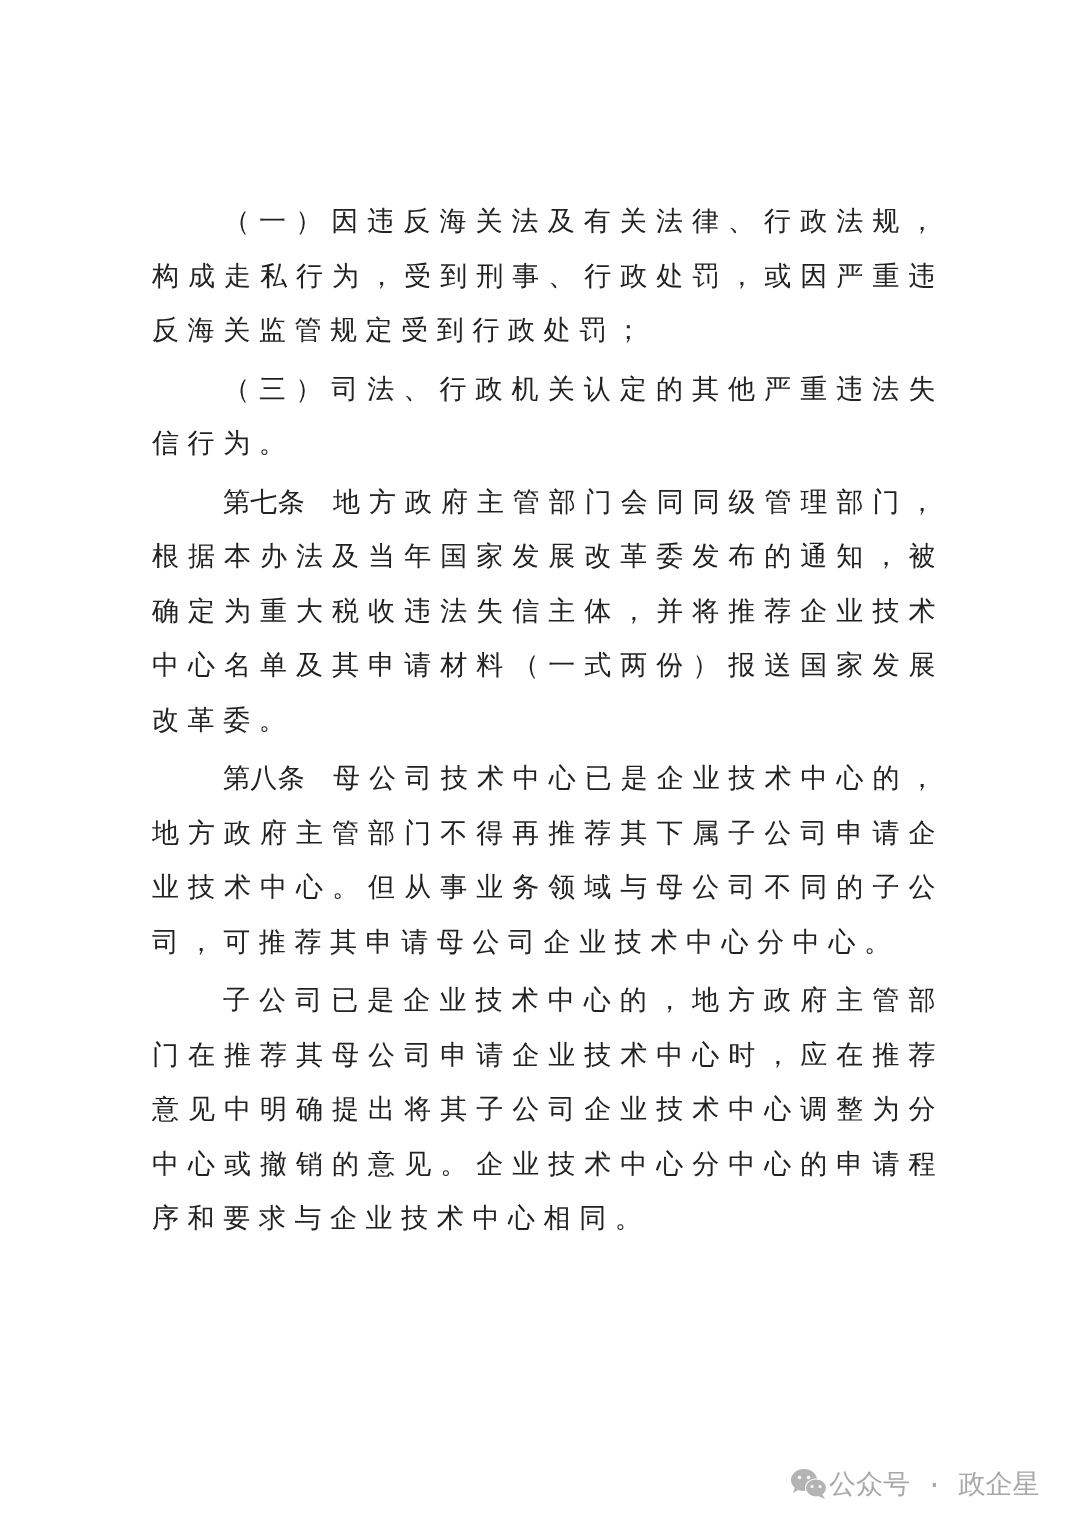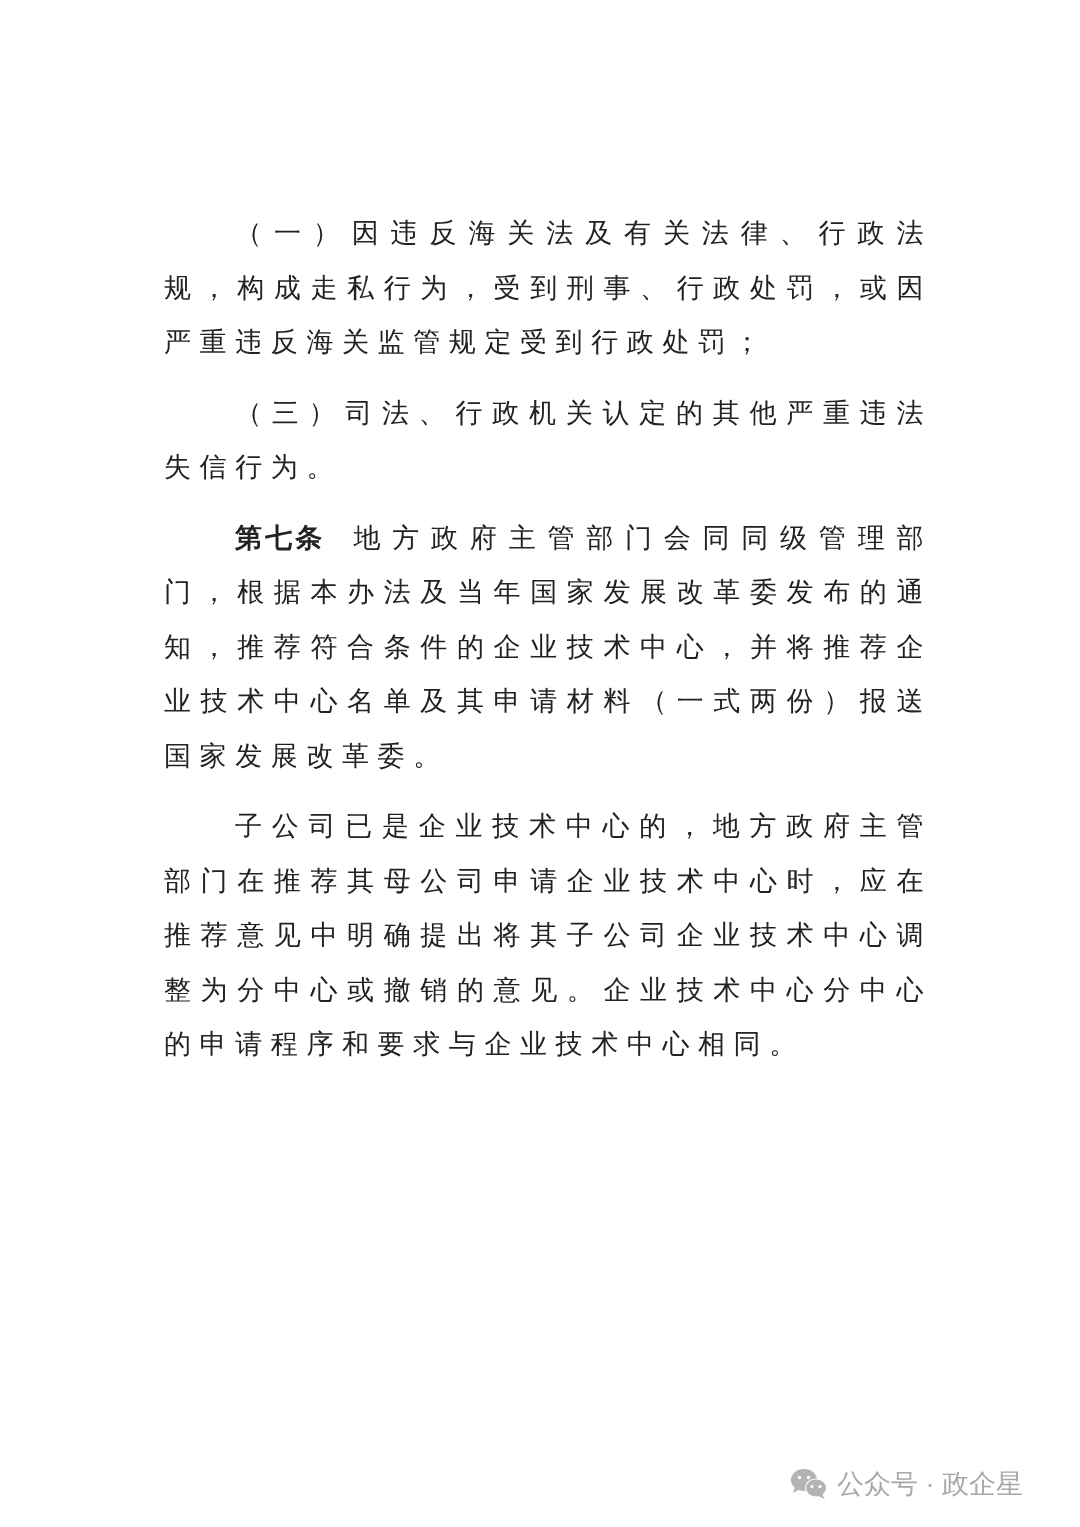"（一）因违反海关法及有关法律、行政法规，构成走私行为，受到刑事、行政处罚，或因严" .para { margin: 16px -> 4px }
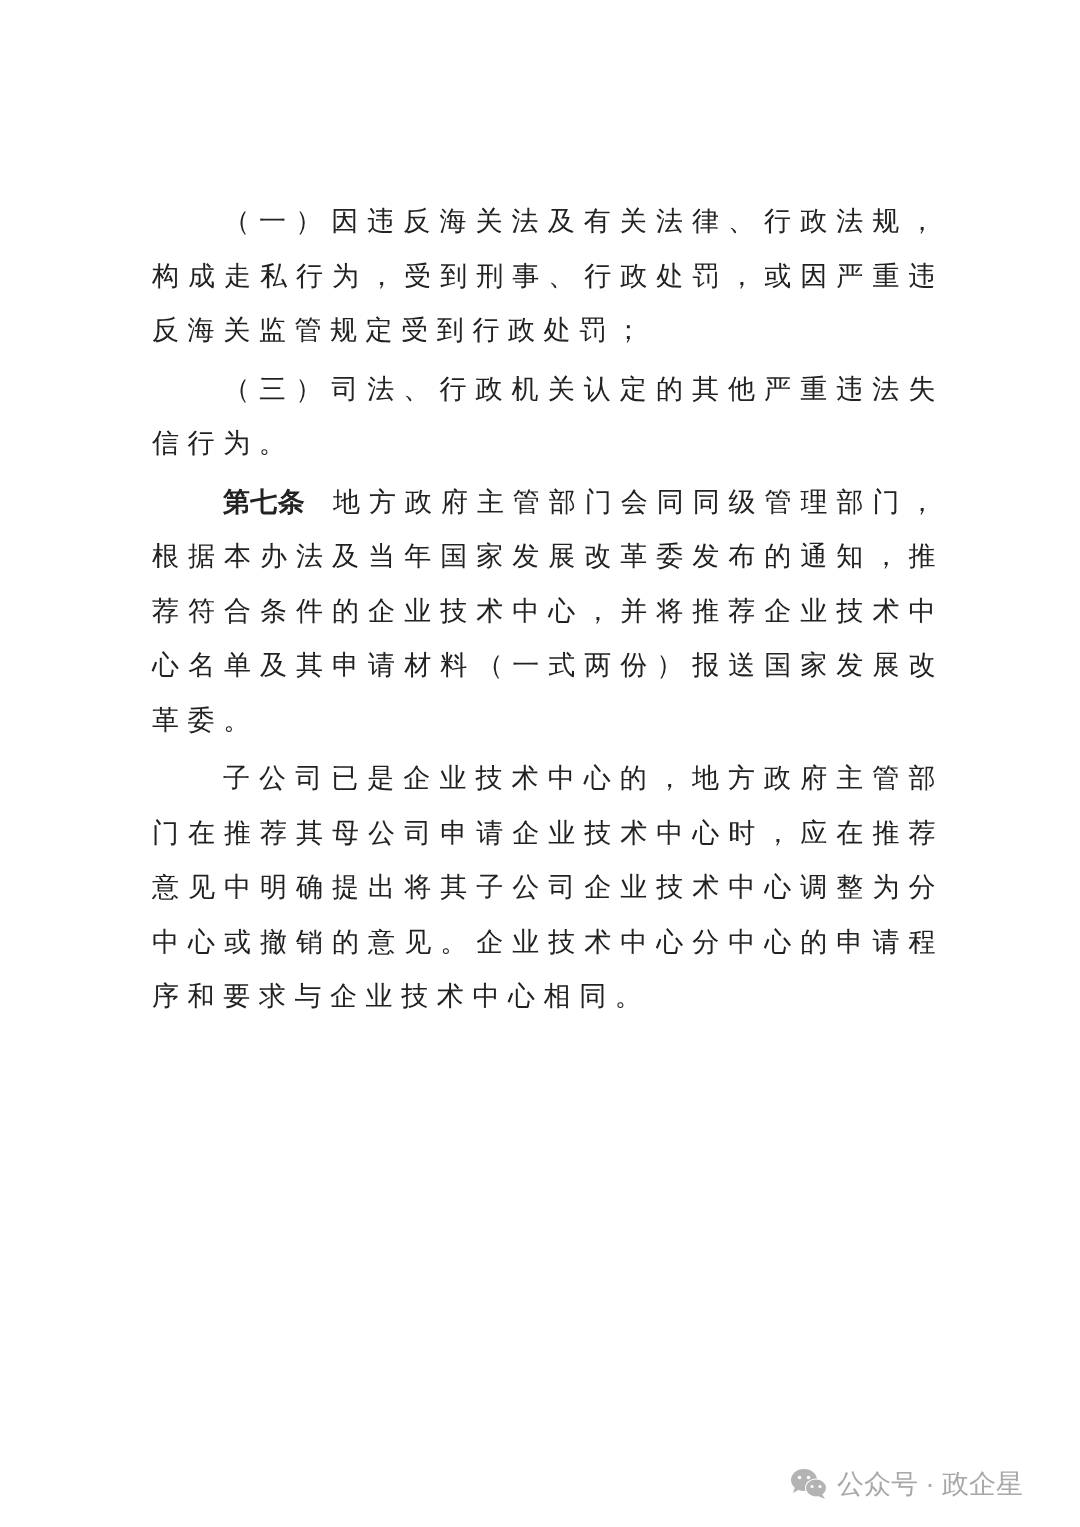"第七条" .art-label { font-weight: bold -> normal }
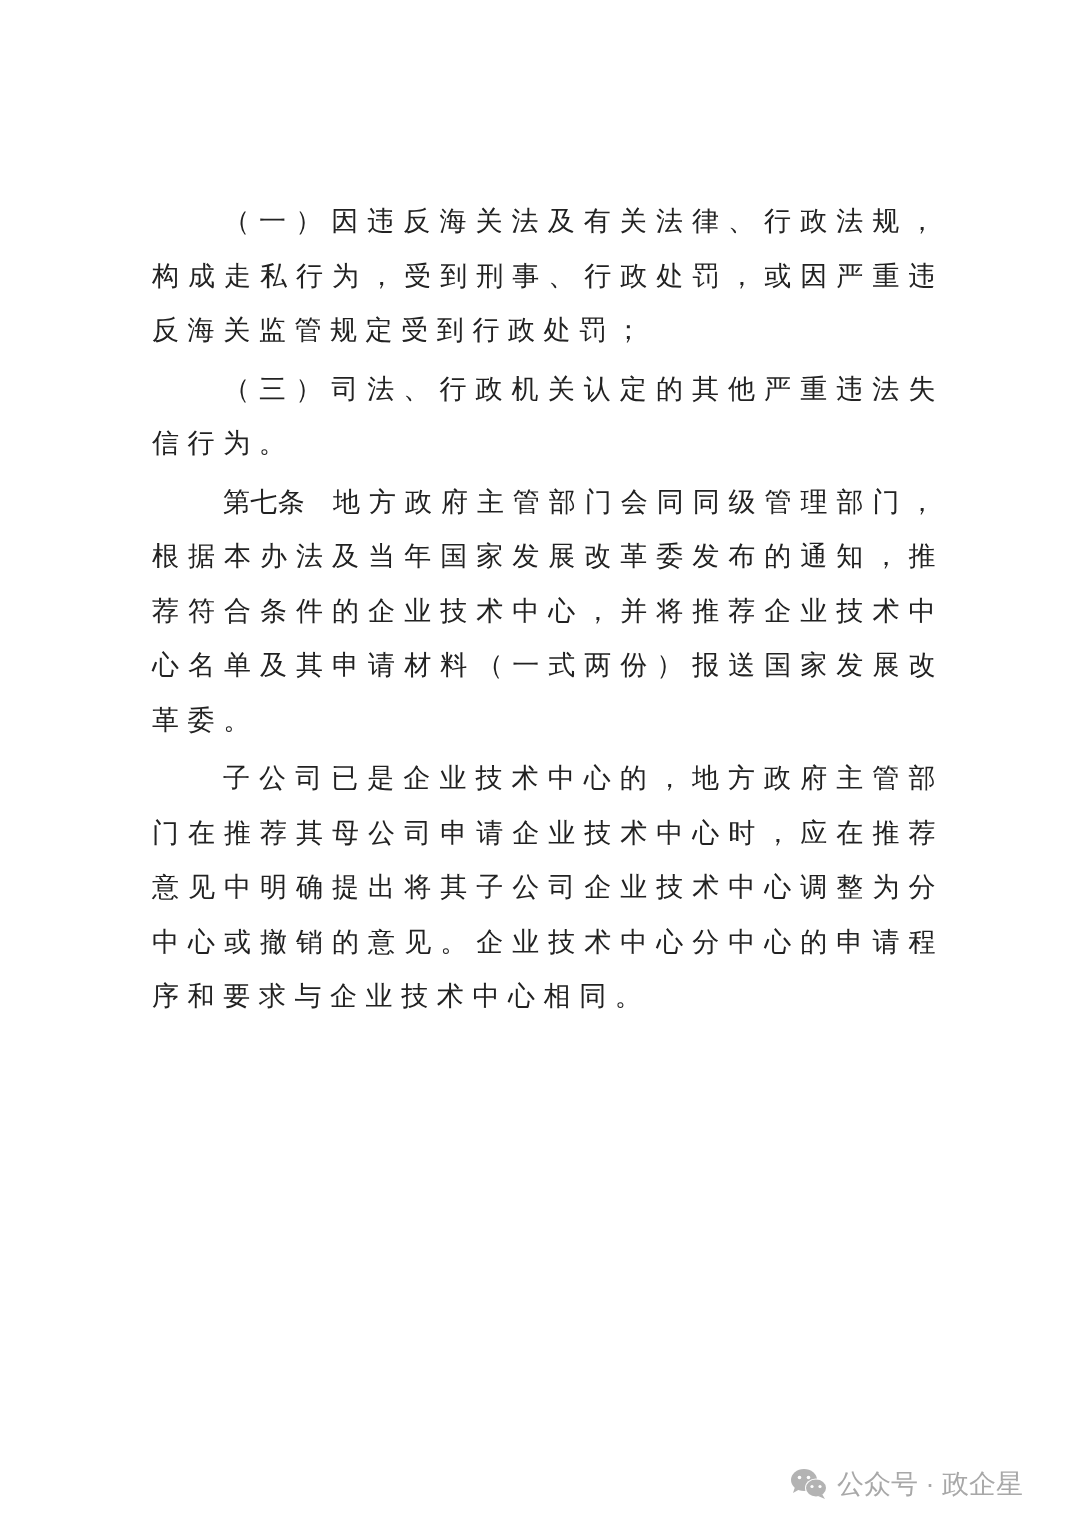"地方政府主管部门会同同级管理部门，根据本办法及当年国家发展改革委发布的通知，推荐" span { text: 推荐符合条件的企业技术中心 -> 被确定为重大税收违法失信主体 }
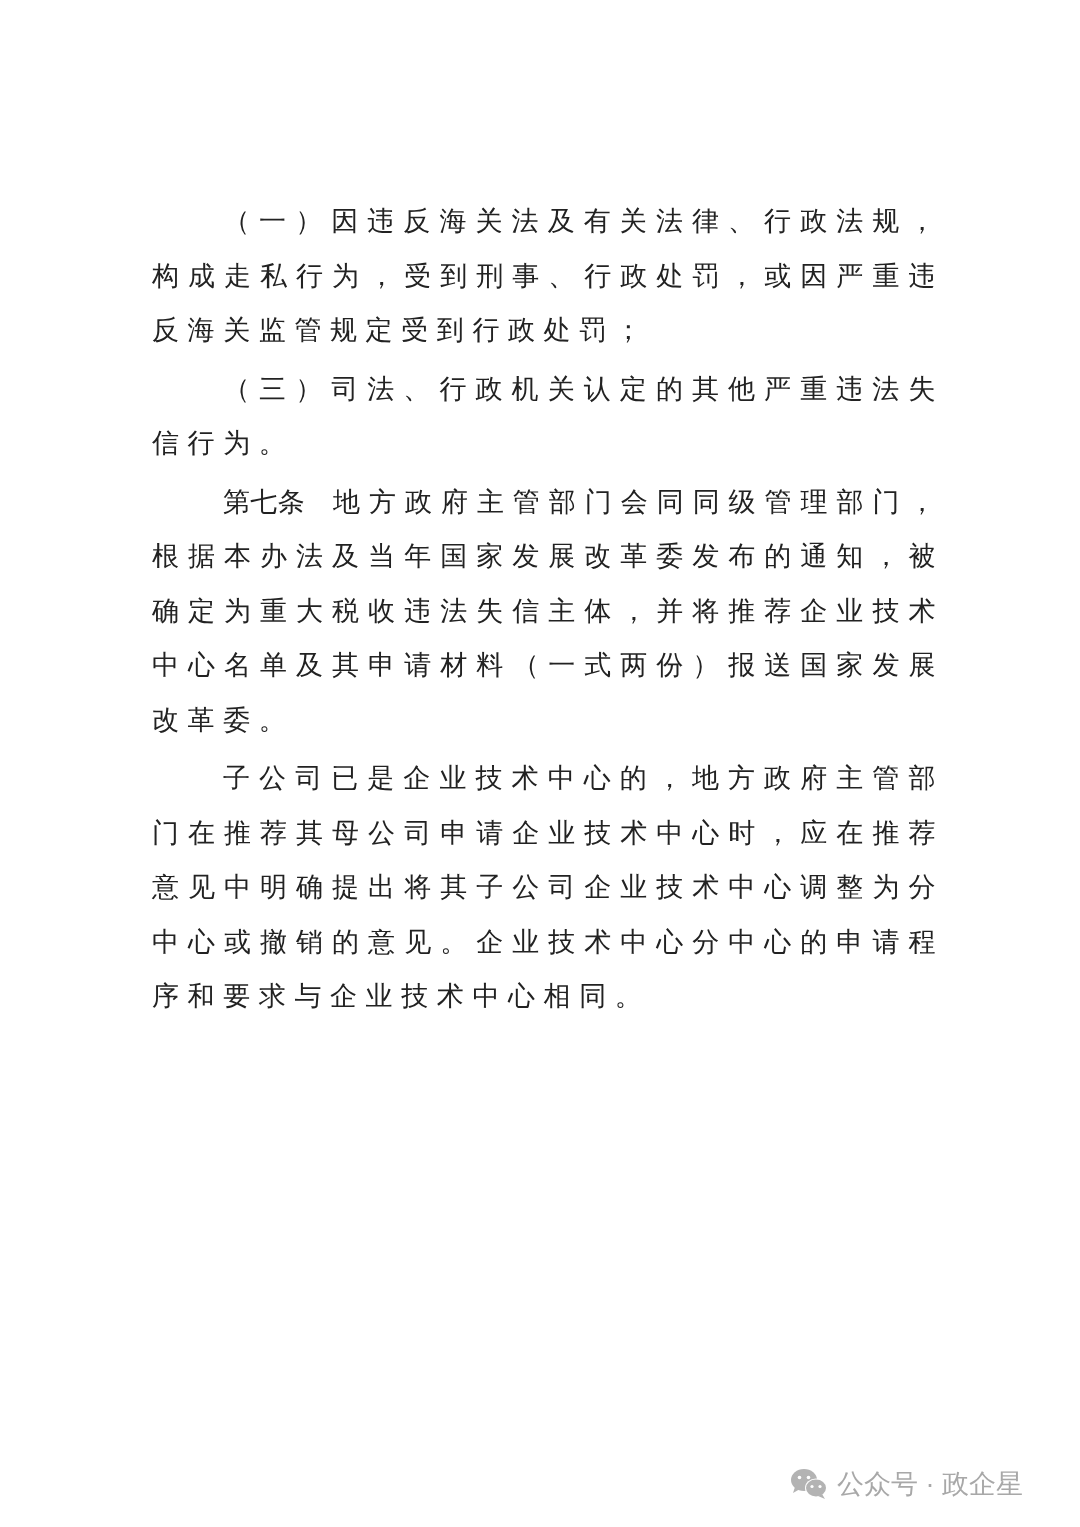"第八条" p.para { html: none -> <p> <span>第八条</span><span>母公司技术中心已是企业技术中心的，地方政府主管部门不得再推荐其下属子公司申请企业技术中心。但从事业务领域与母公司不同的子公司，可推荐其申请母公司企业技术中心分中心。</span> </p> }
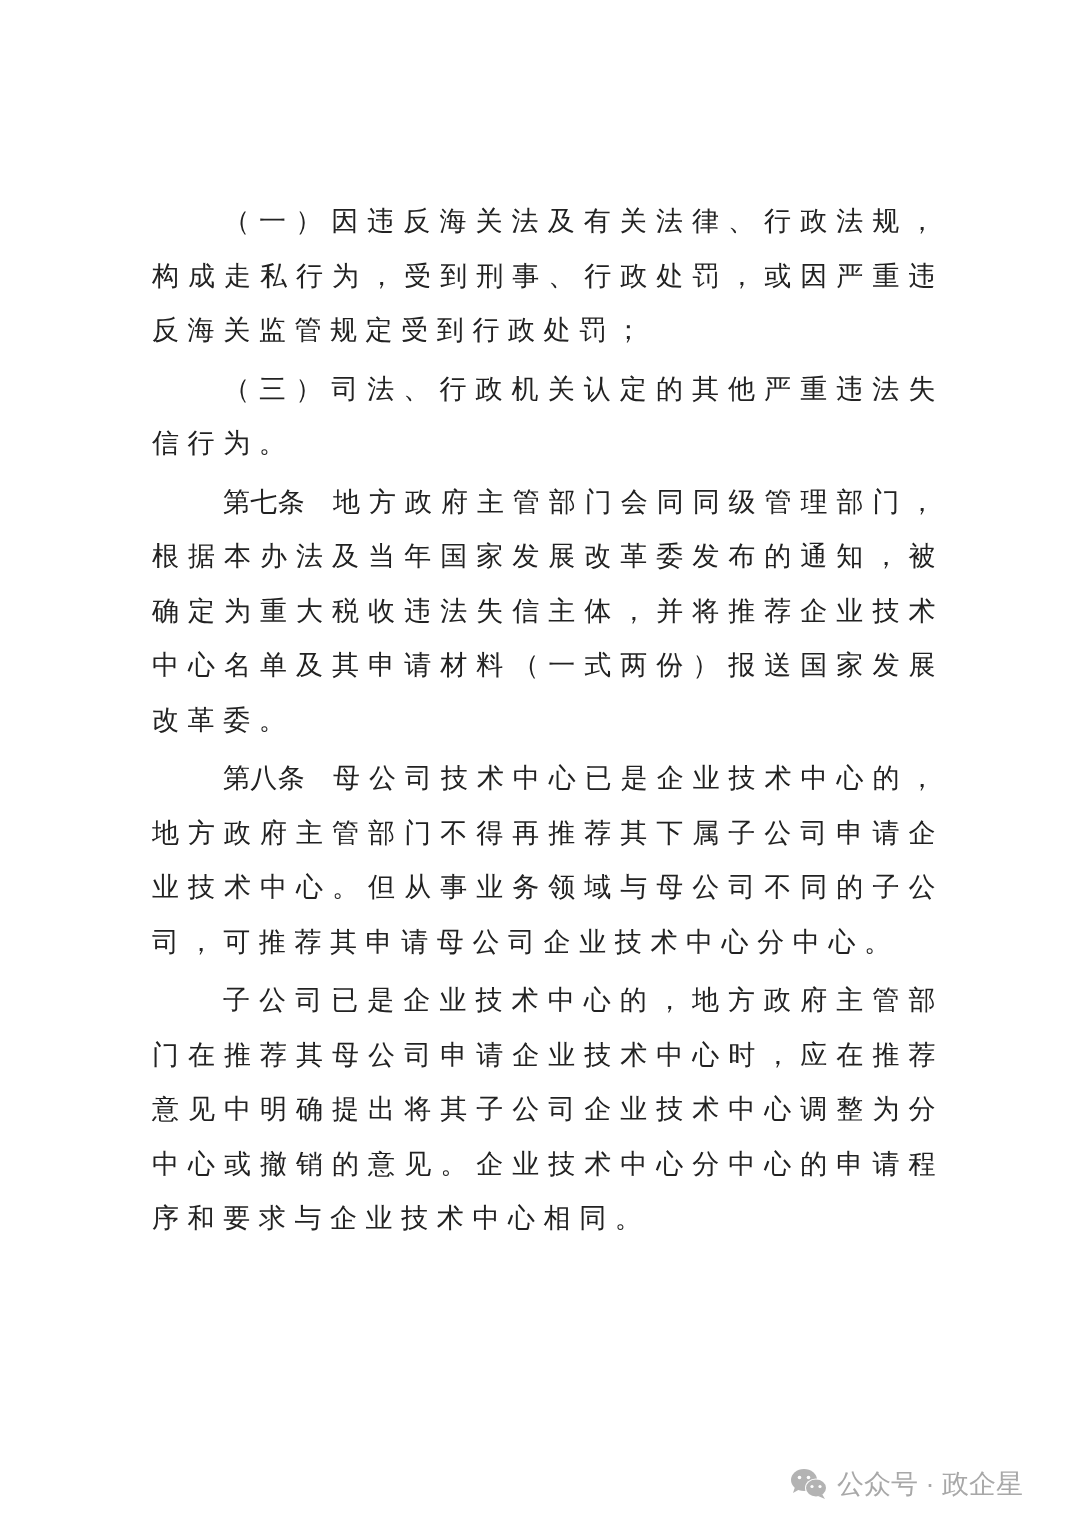"公众号 · 政企星" .watermark { font-family: Liberation Sans, sans-serif -> Liberation Mono, monospace; gap: 8px -> 0 }
